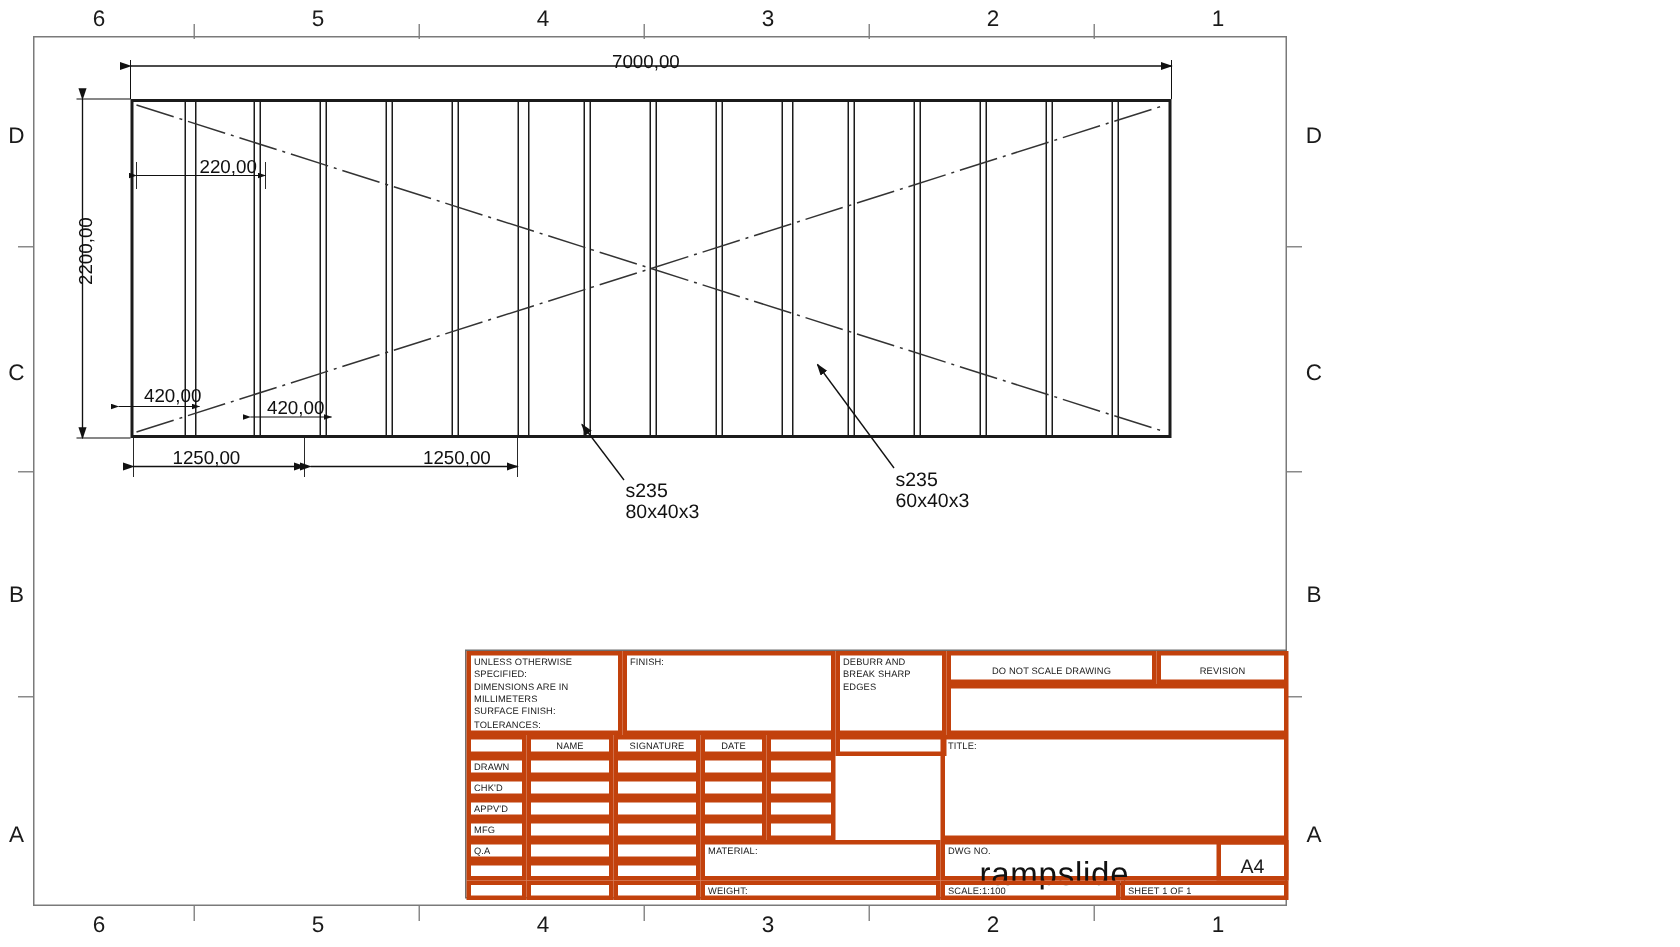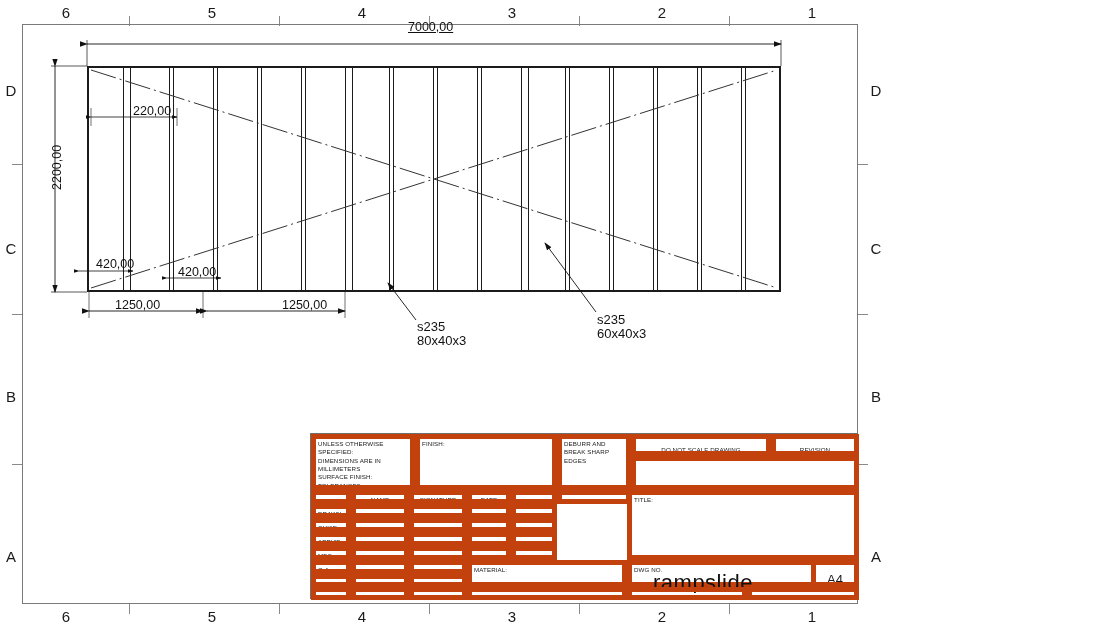"7000,00" div.dim { text-decoration: underline -> none; top: 20px -> 34px }
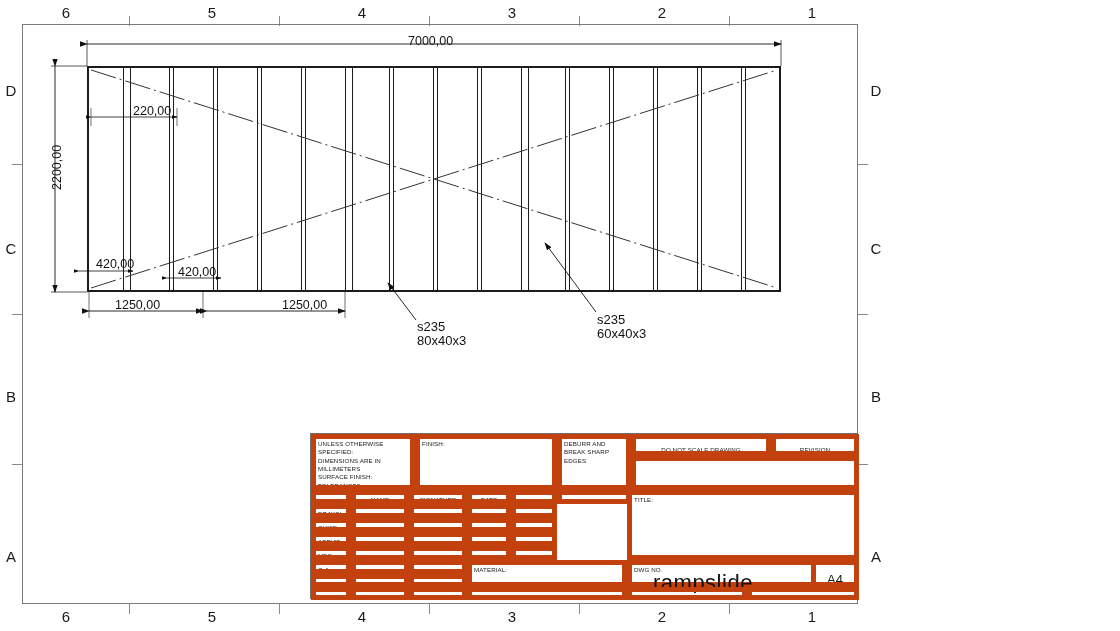"A4" #titleblock .cell { border: 5px solid #c2410c -> 3px solid #c2410c }
